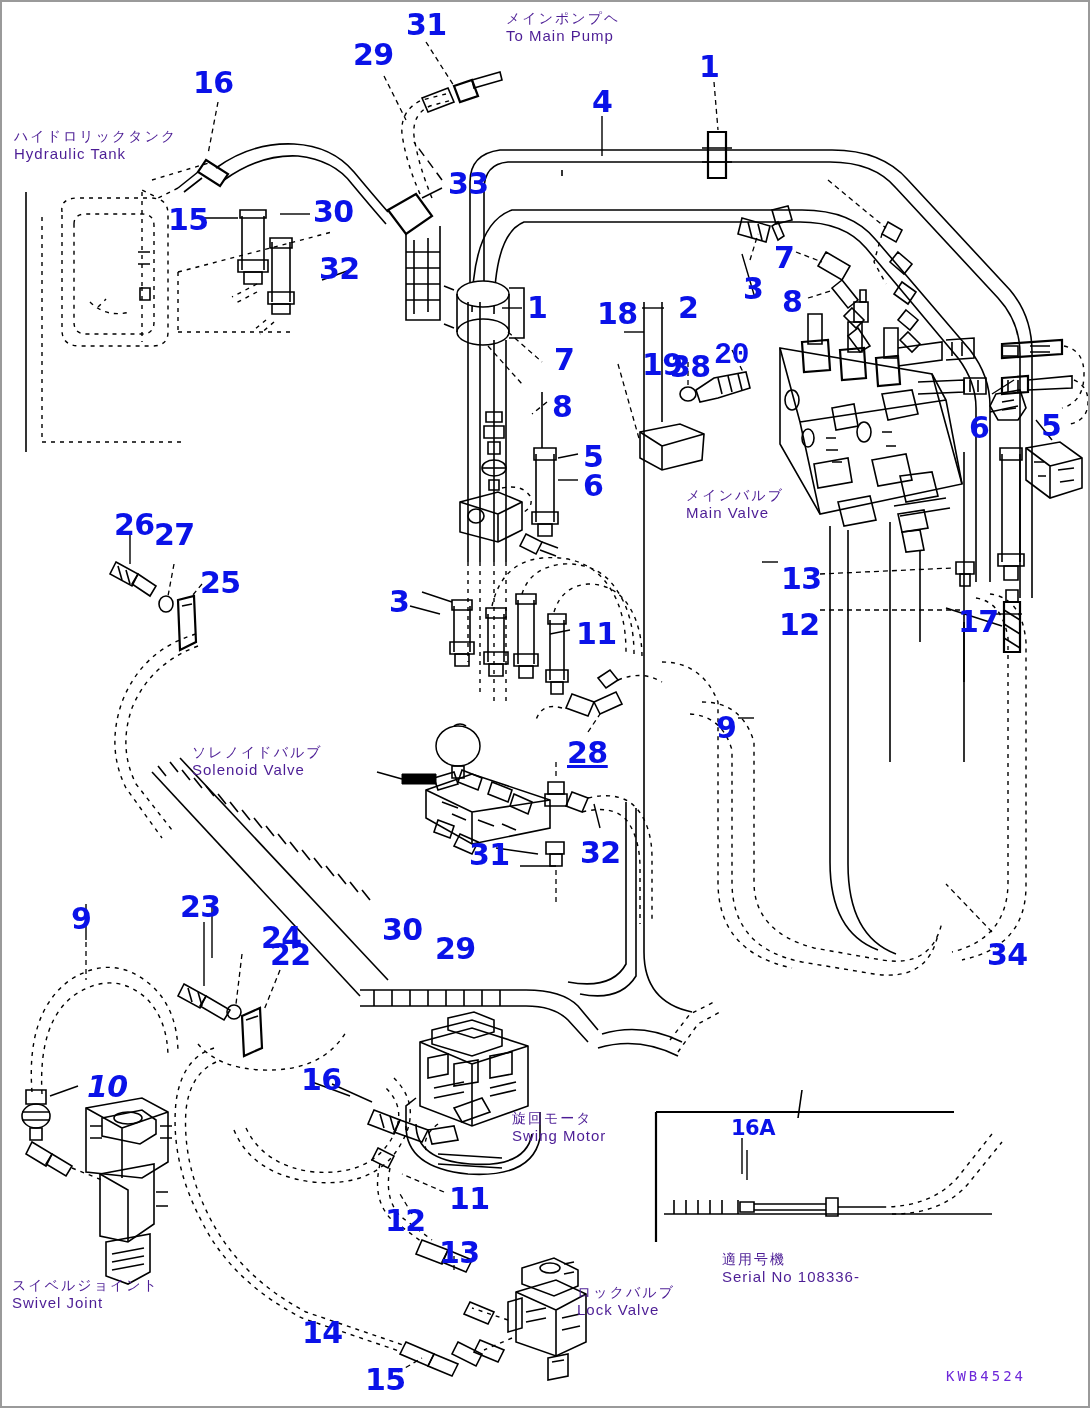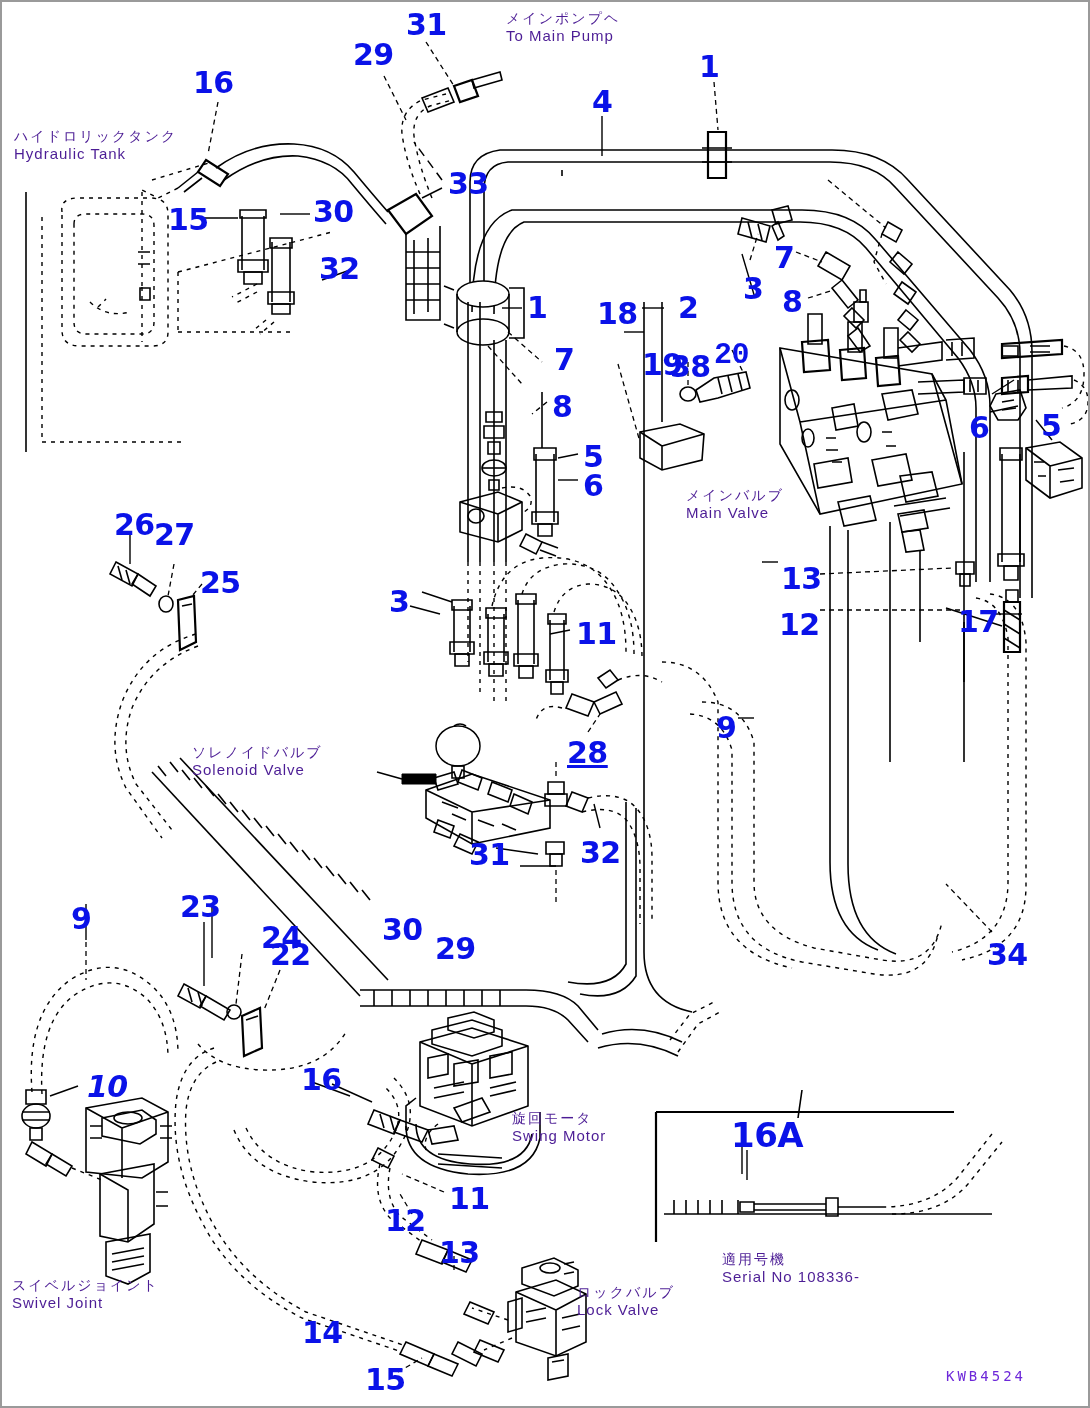"16A" .callout.small { font-size: 34px -> 21px }
